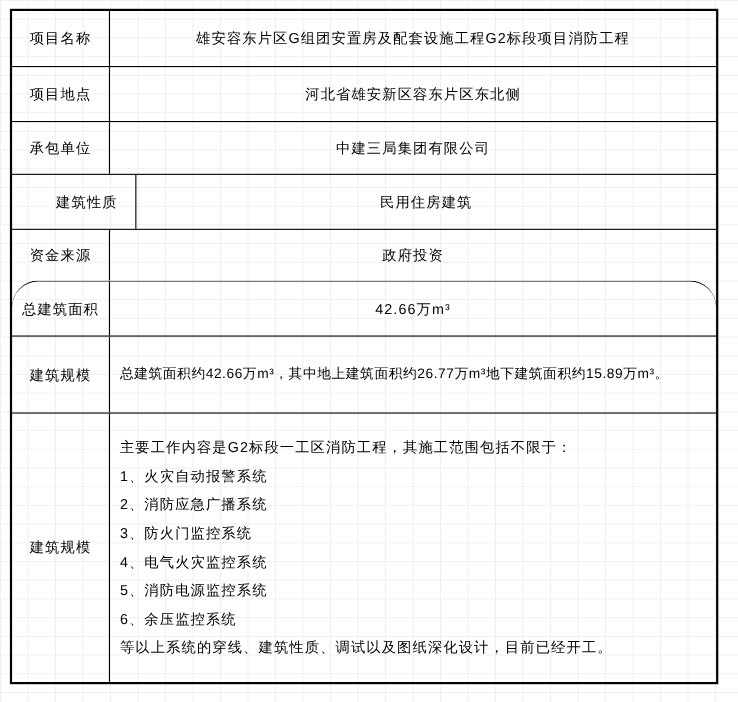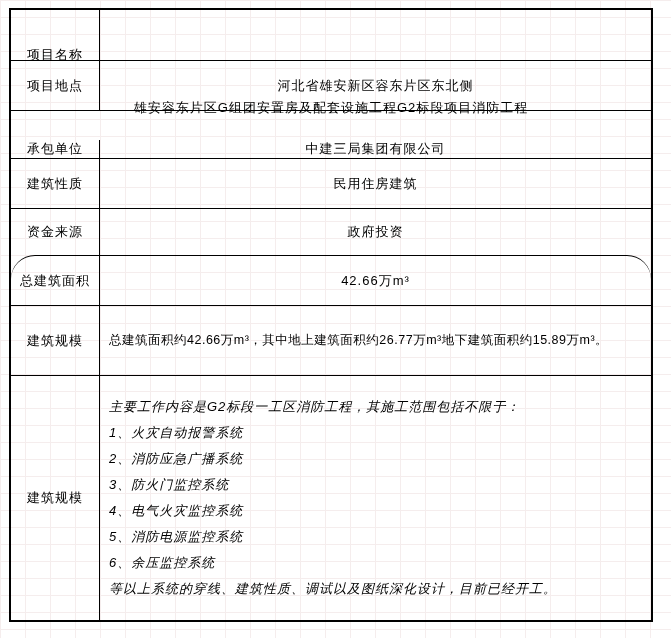"项目名称" .row:nth-child(1) { flex-direction: column -> none }
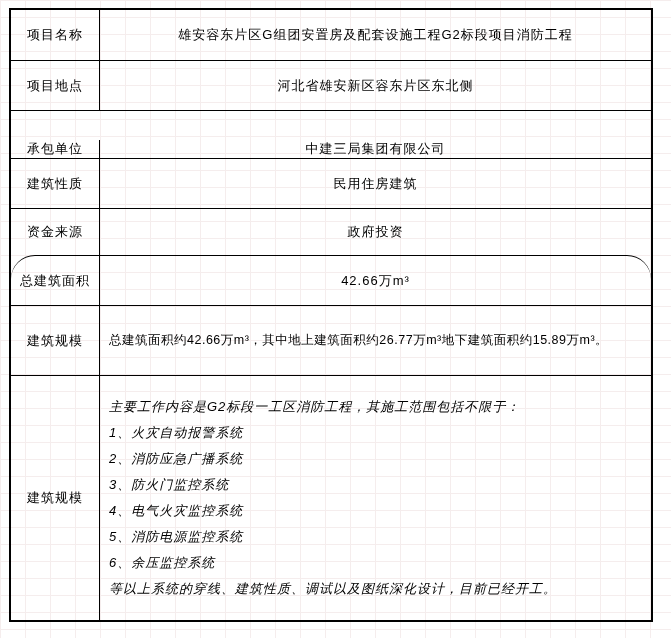"承包单位" .row:nth-child(3) { align-items: flex-end -> none }
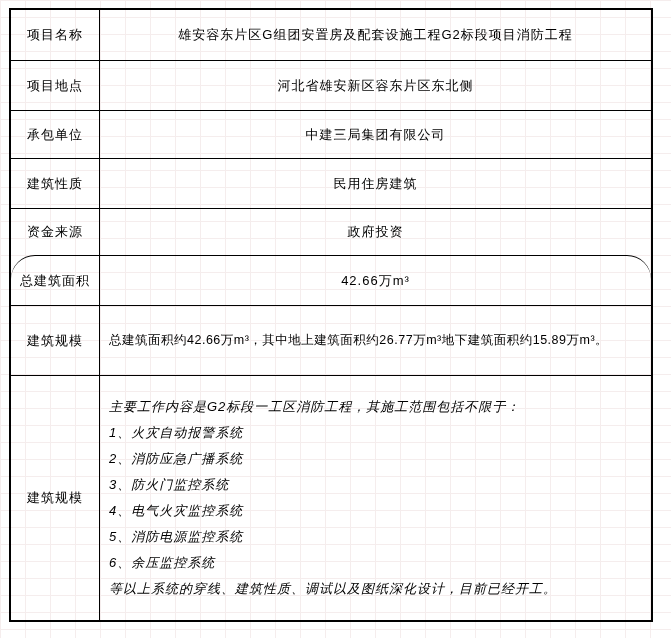"建筑性质" .row:nth-child(4) { padding-left: none -> 24px }
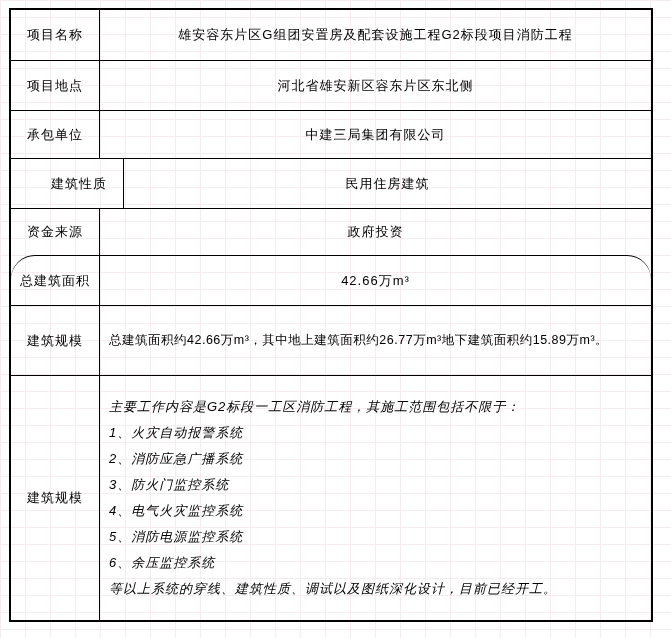"主要工作内容是G2标段一工区消防工程，其施工范围包括不限于：" .row:nth-child(8) .value-cell .line { font-style: italic -> none }
